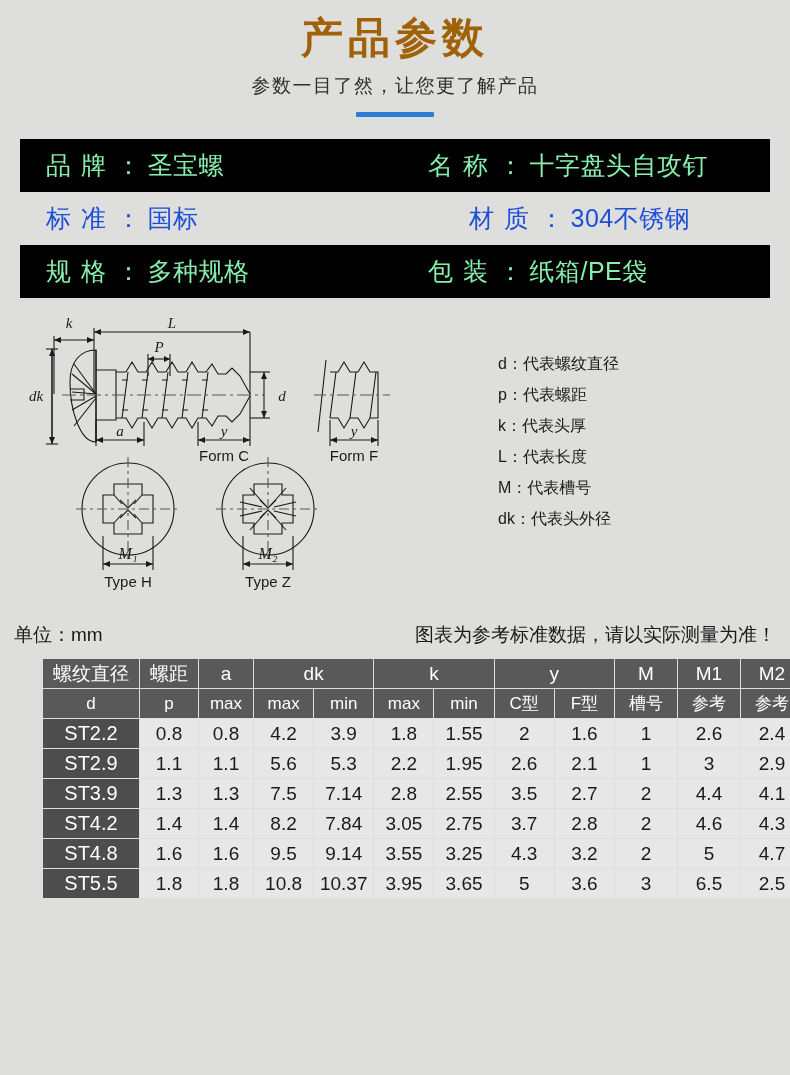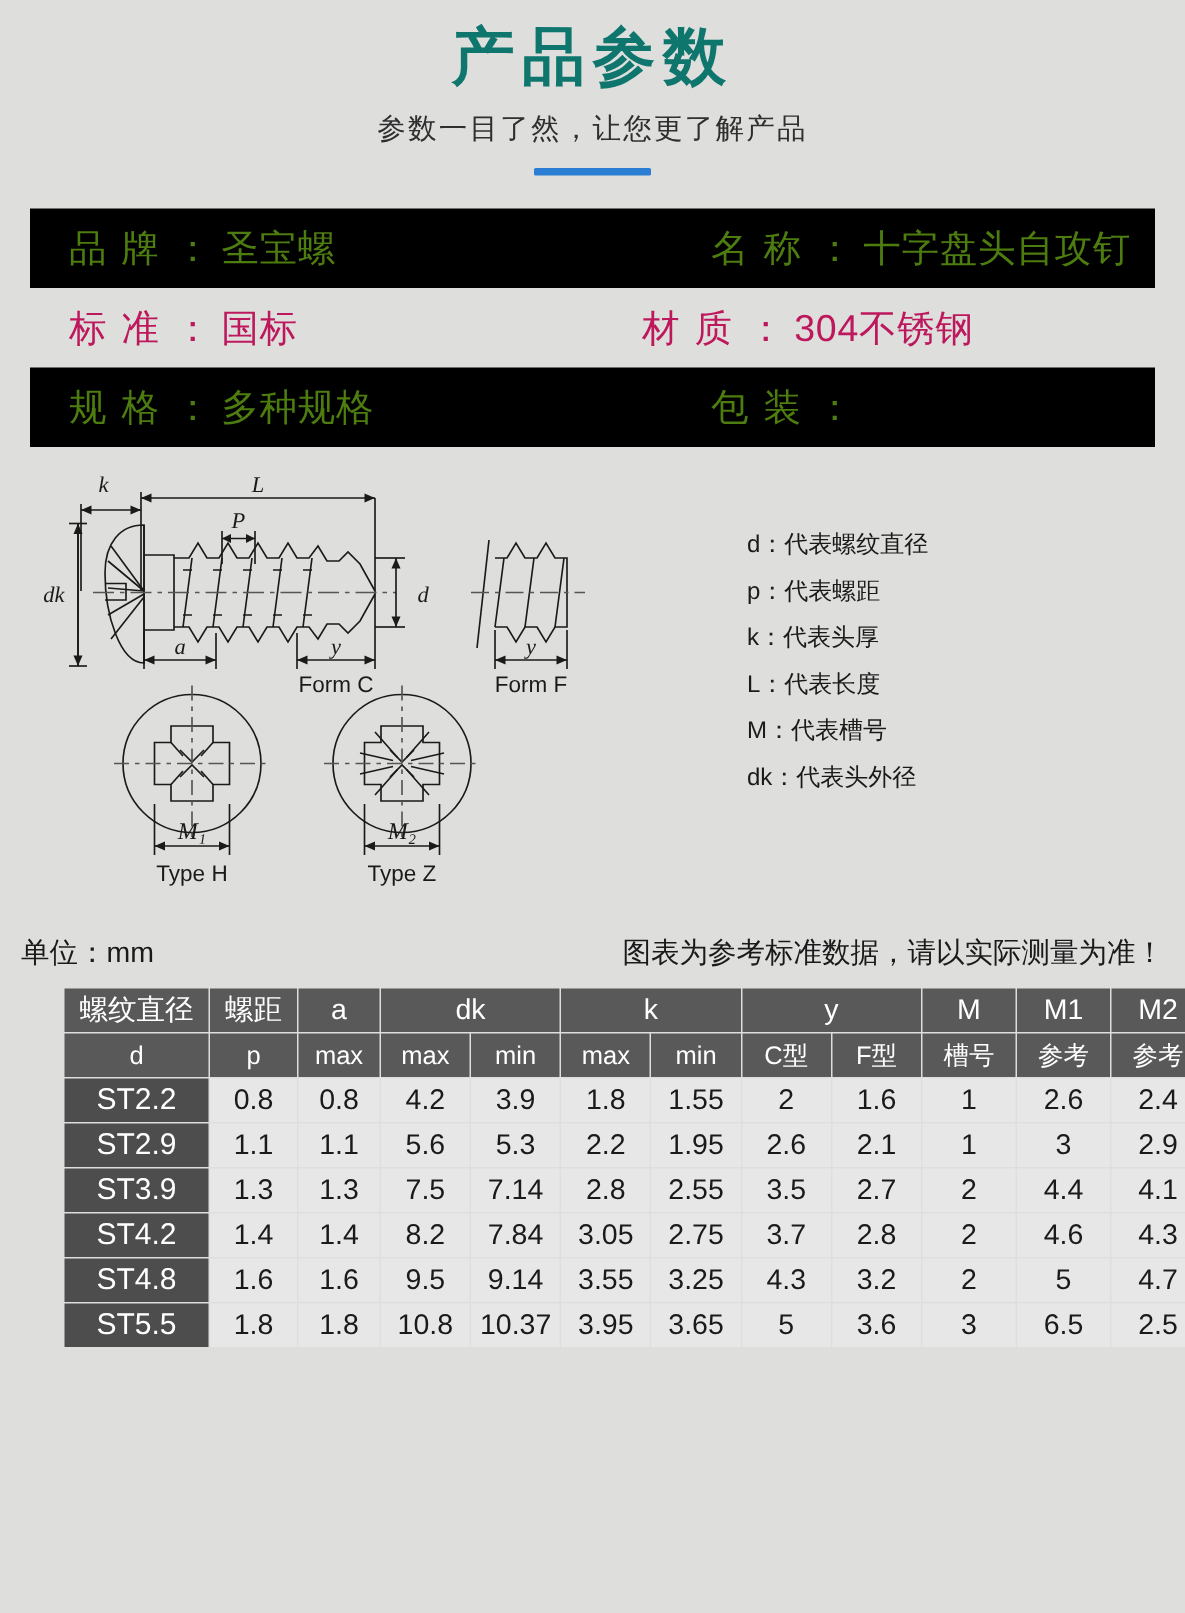"产品参数" .header-title { color: #0f766e -> #a16207 }
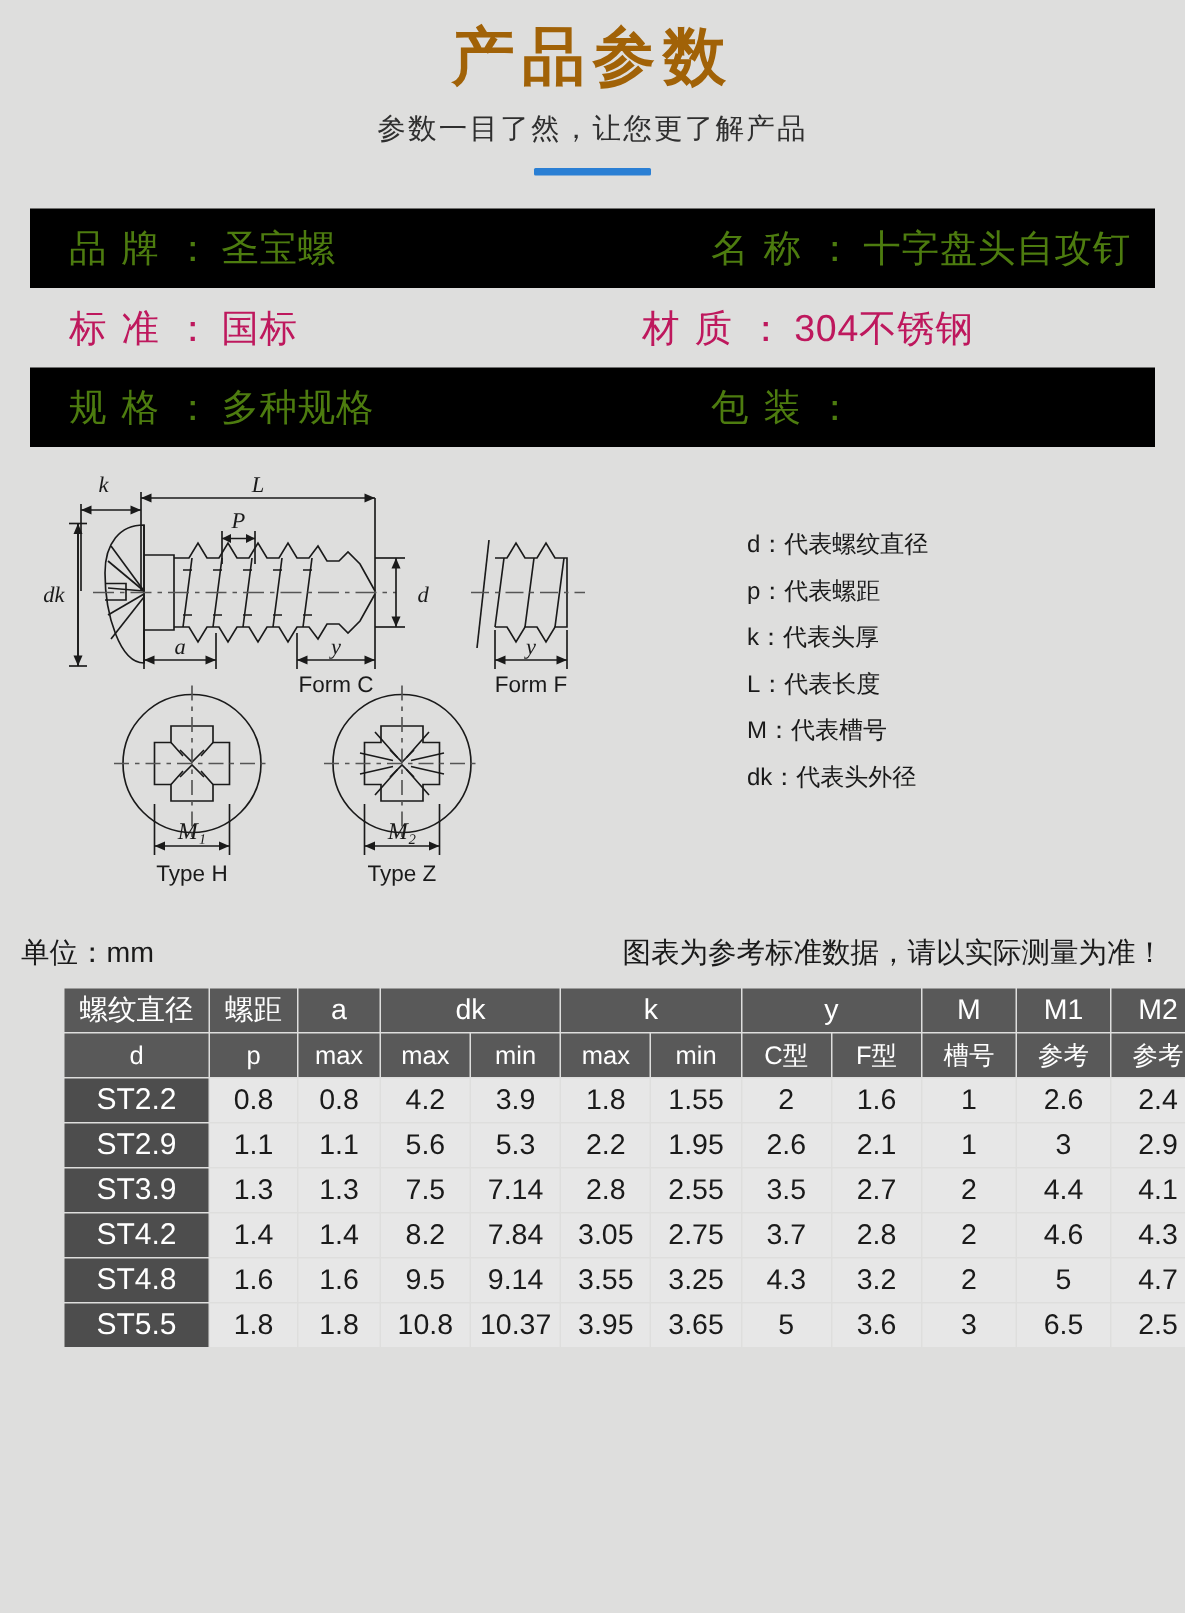"品牌" .info-row.dark { color: #4d7c0f -> #86efac; gap: 46px -> none }
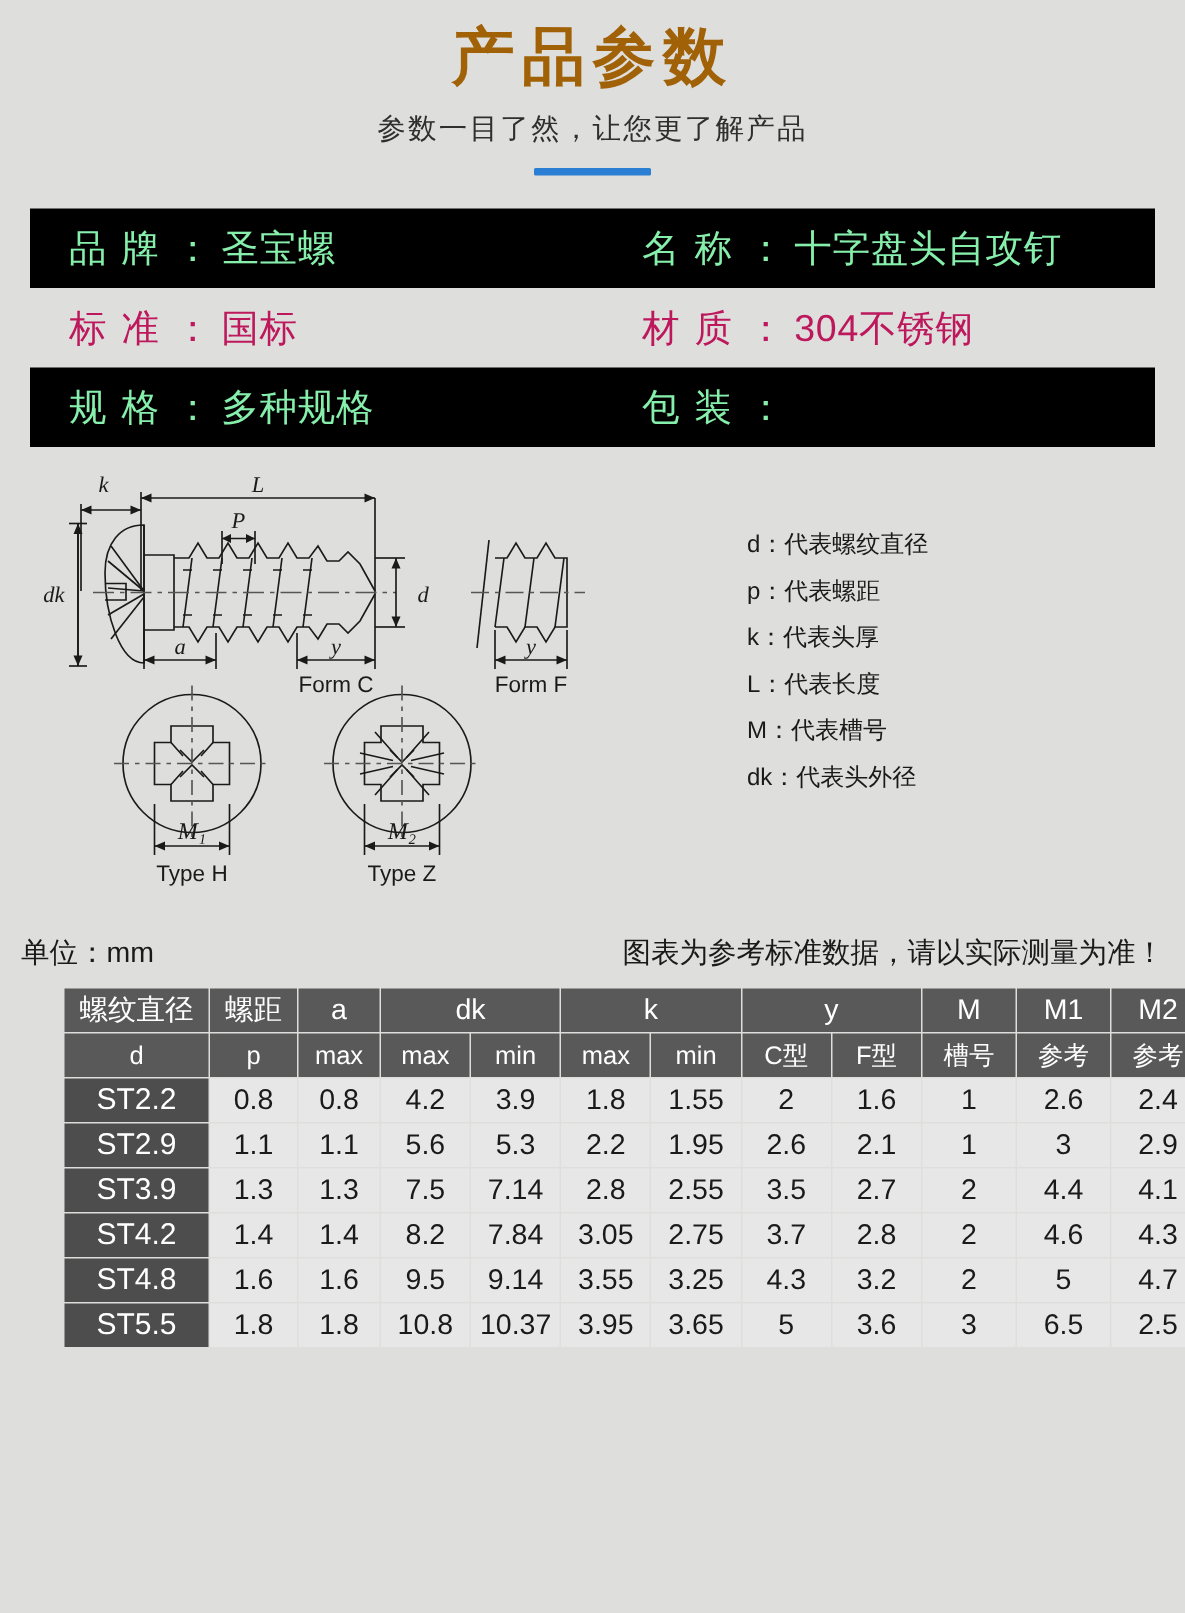"标准" .info-row.light { color: #be185d -> #1d4ed8; gap: none -> 41px }
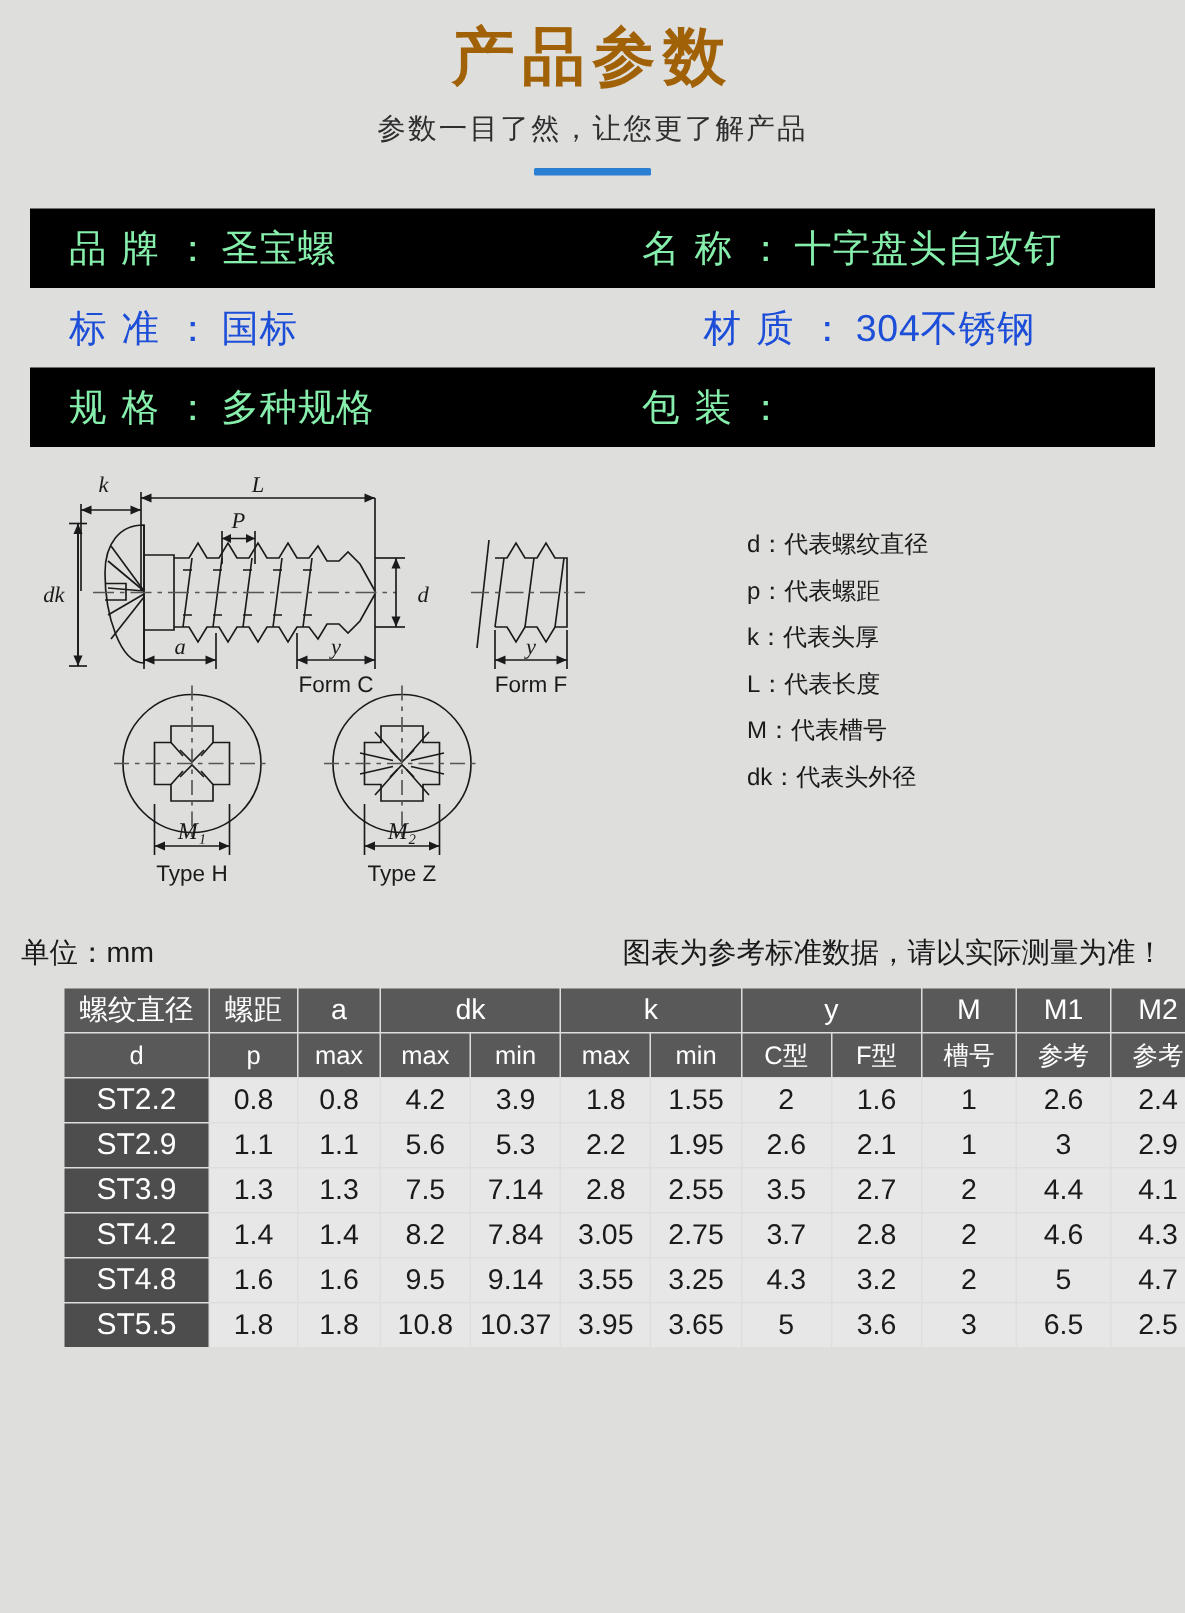"纸箱/PE袋" span.info-value { html: none -> <span>纸箱/PE袋</span> }
